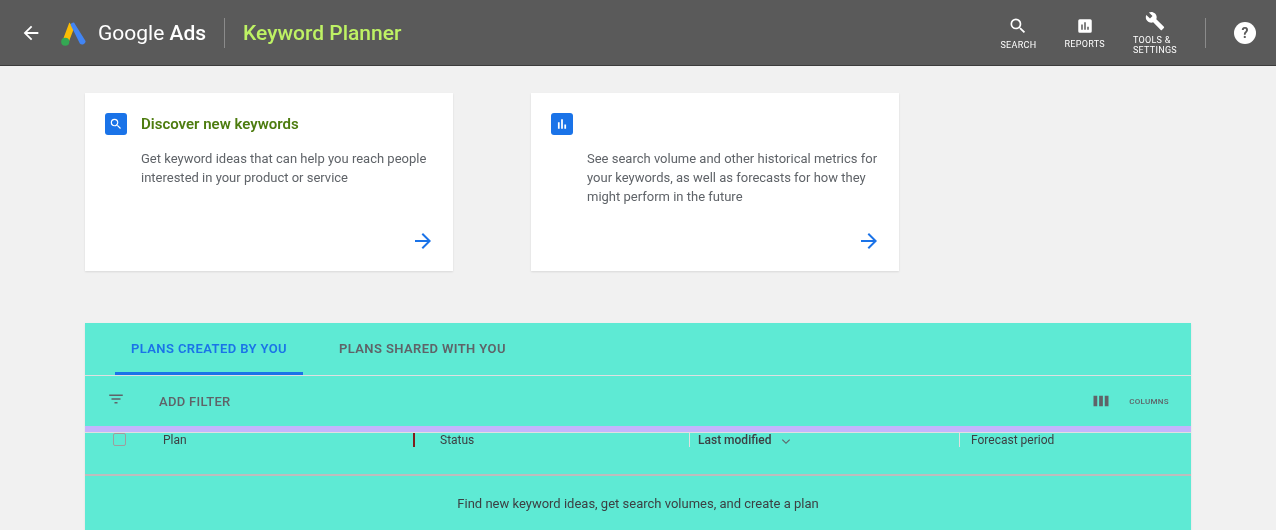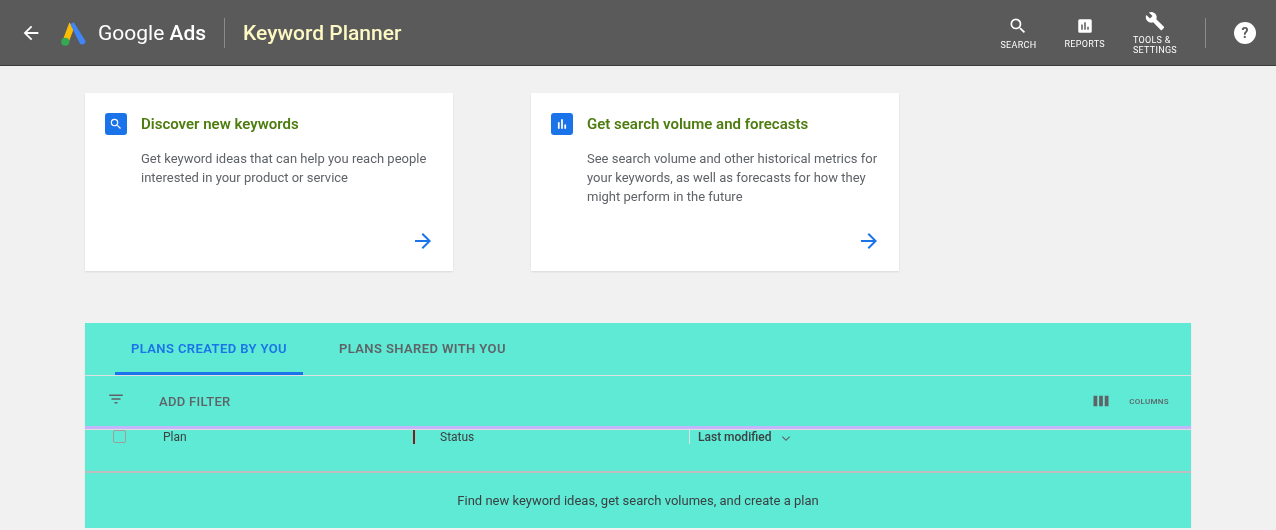"Keyword Planner" .page-title { color: #fef9c3 -> #bef264 }
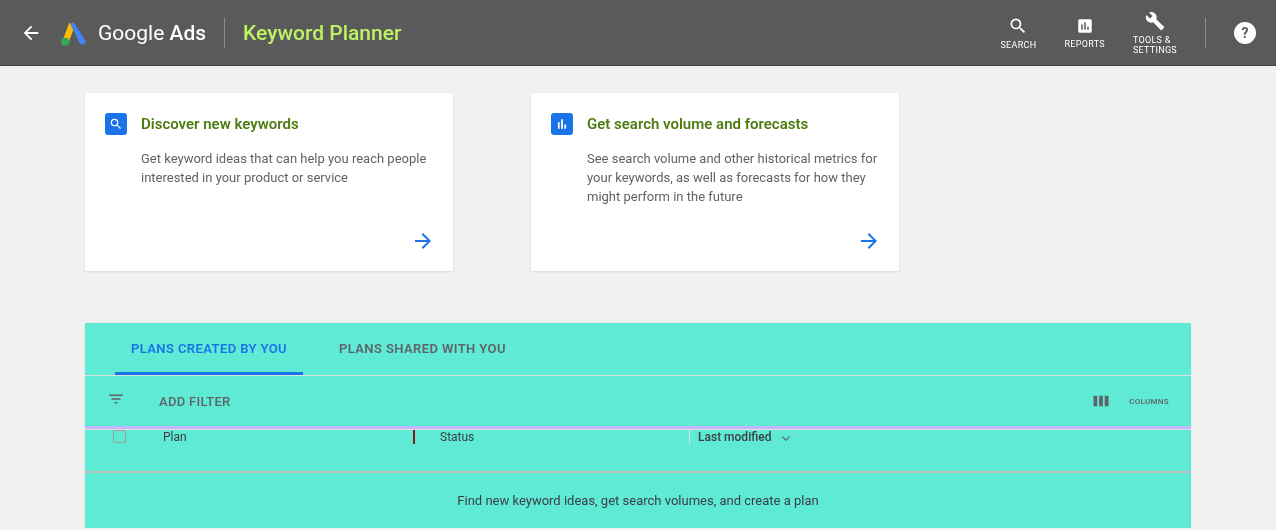"Get search volume and forecasts" div.card-title { html: <div>Get search volume and forecasts</div> -> none }
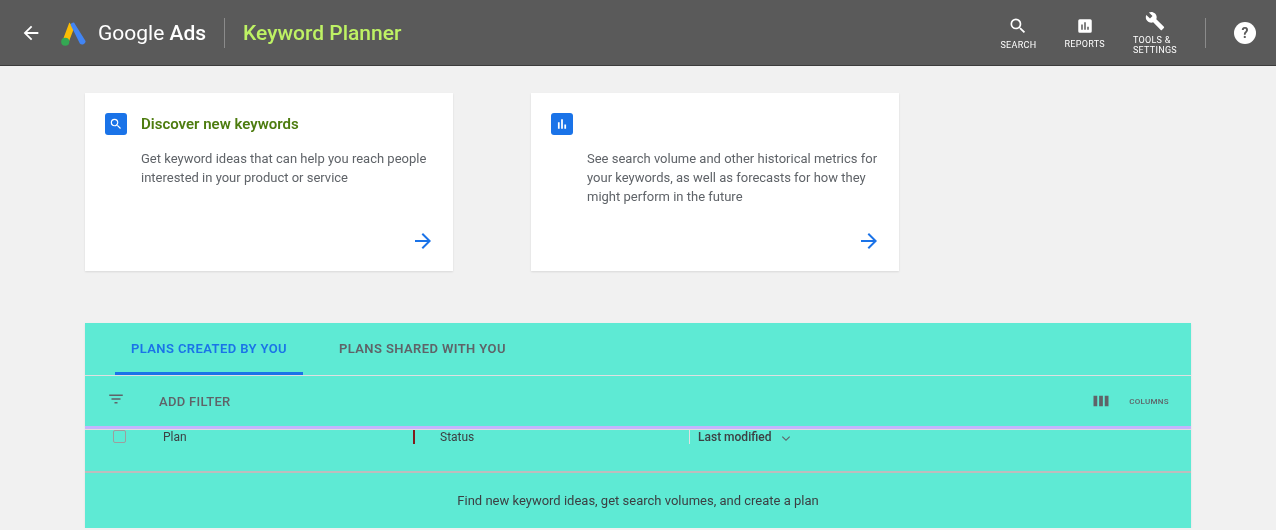"ADD FILTER" .filter-row { border-bottom: 3px solid #c4b5fd -> 6px solid #c4b5fd }
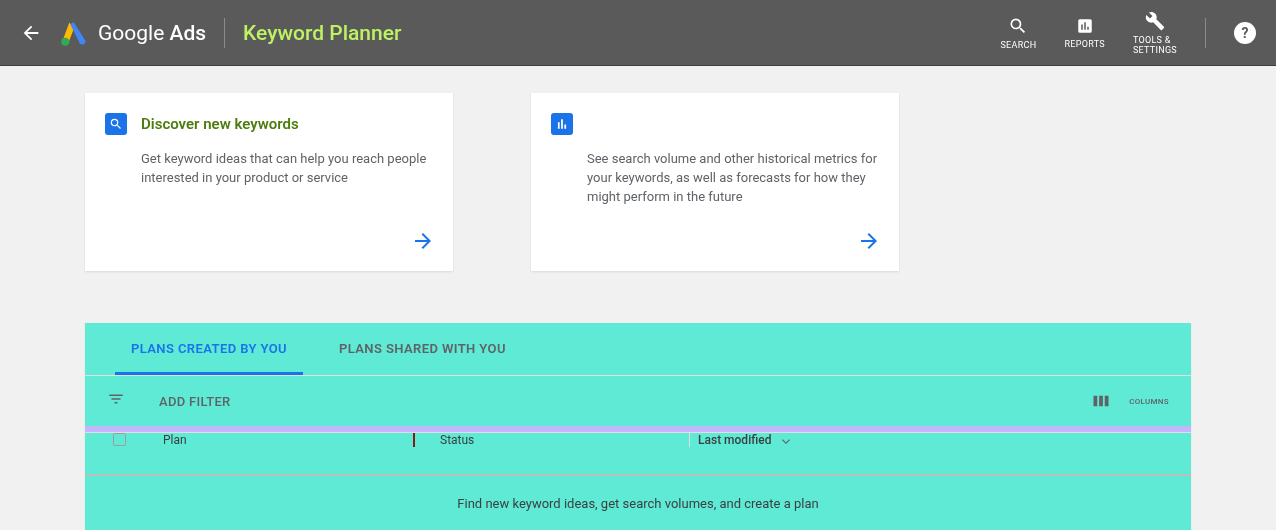"Forecast period" div.col-forecast { html: none -> <div>Forecast period</div> }
